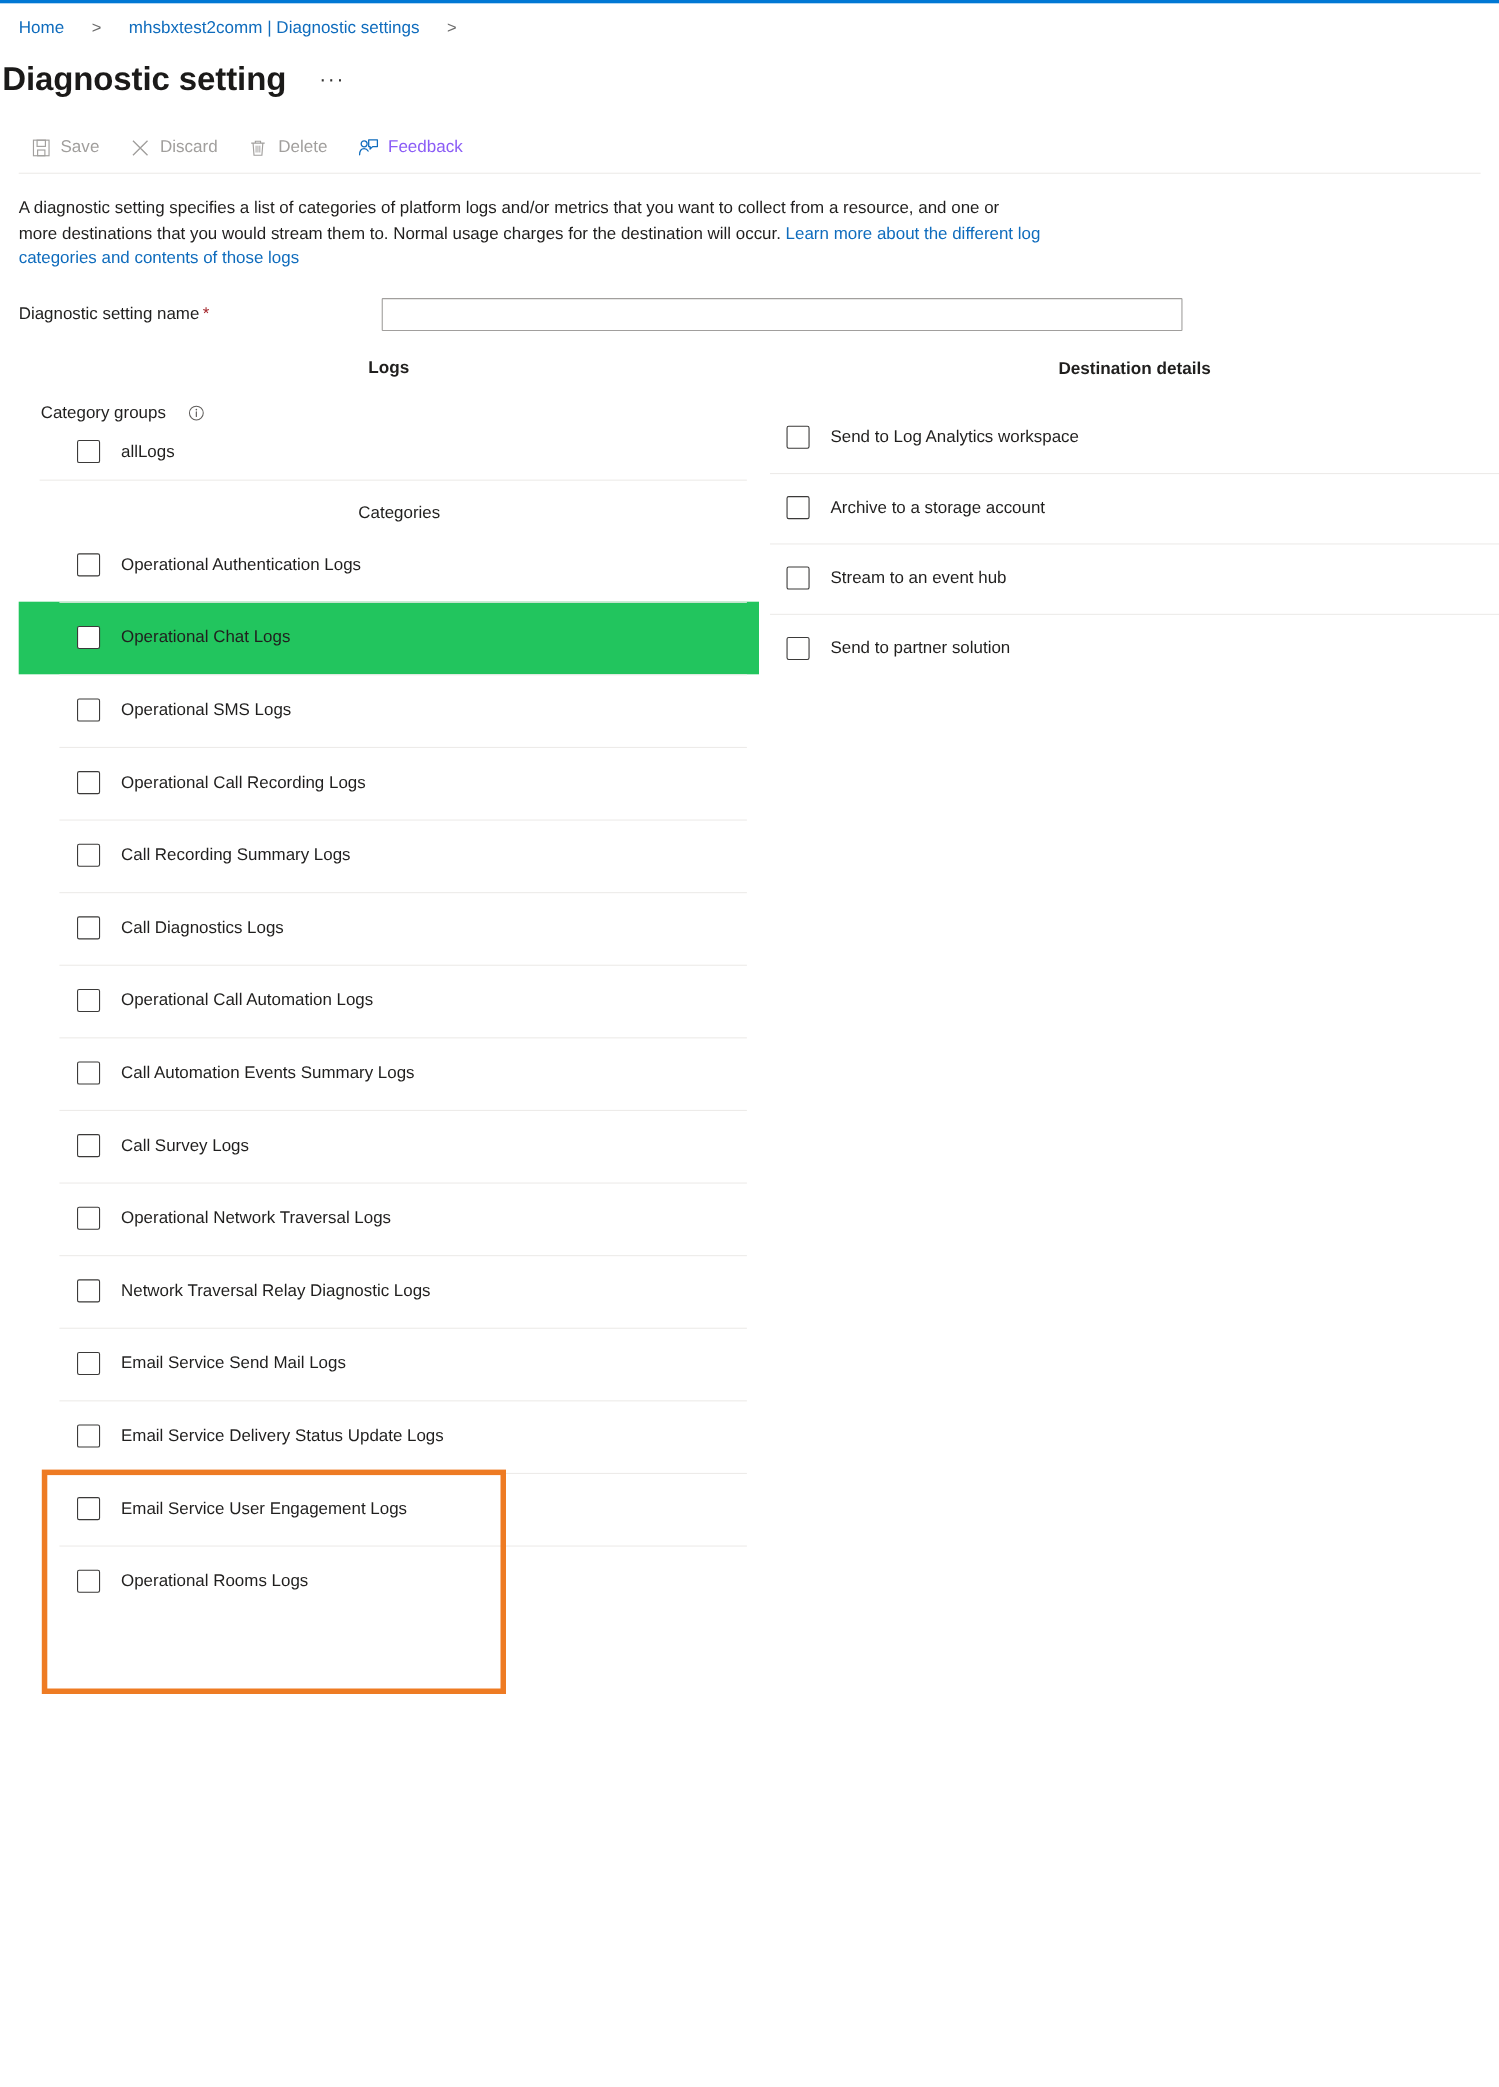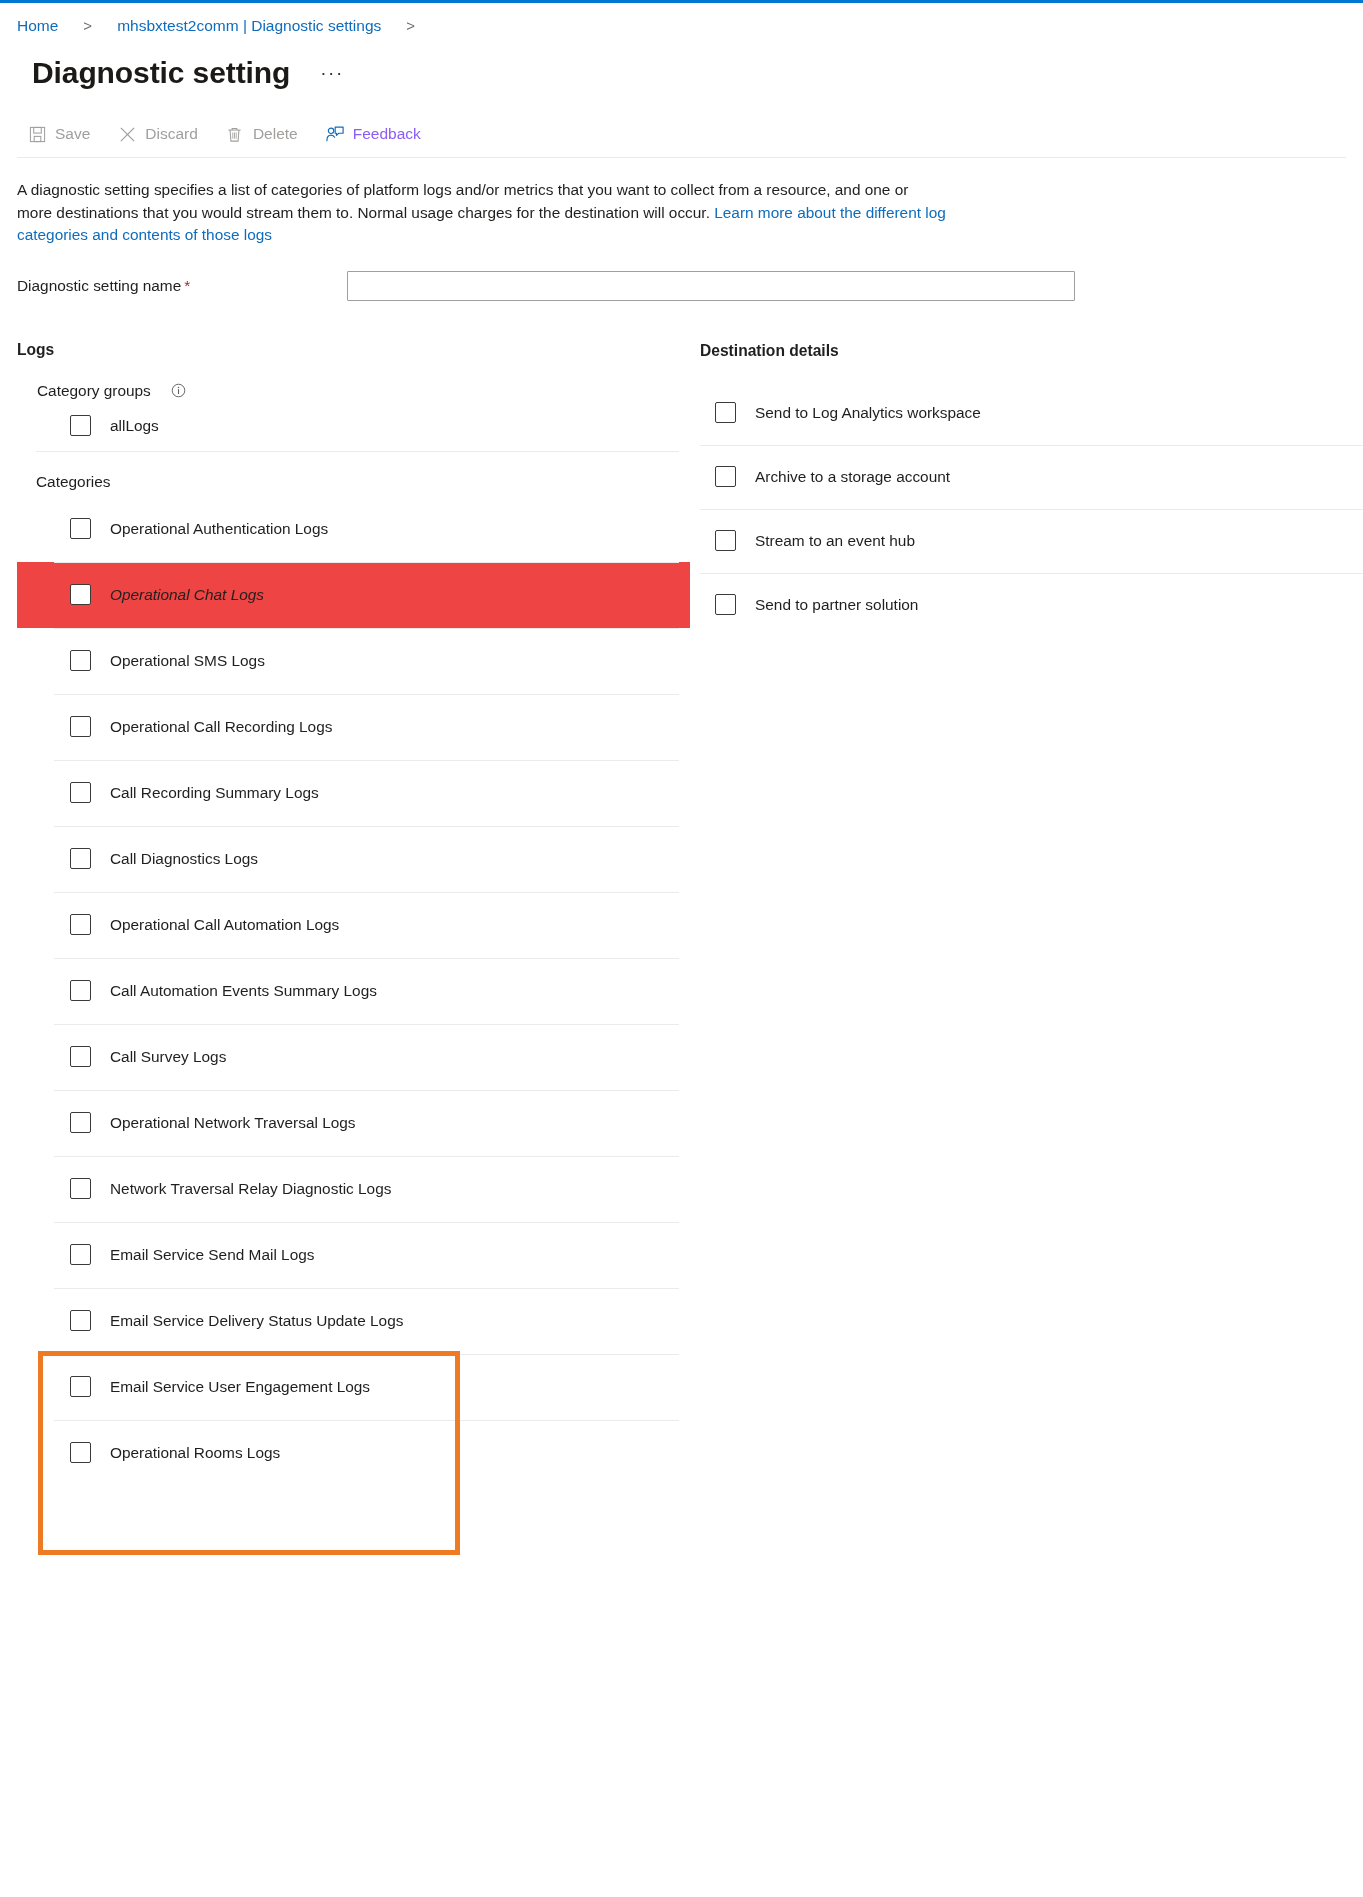"Diagnostic setting" .title-row { padding: 18px 0 0 32px -> 18px 0 0 2px }
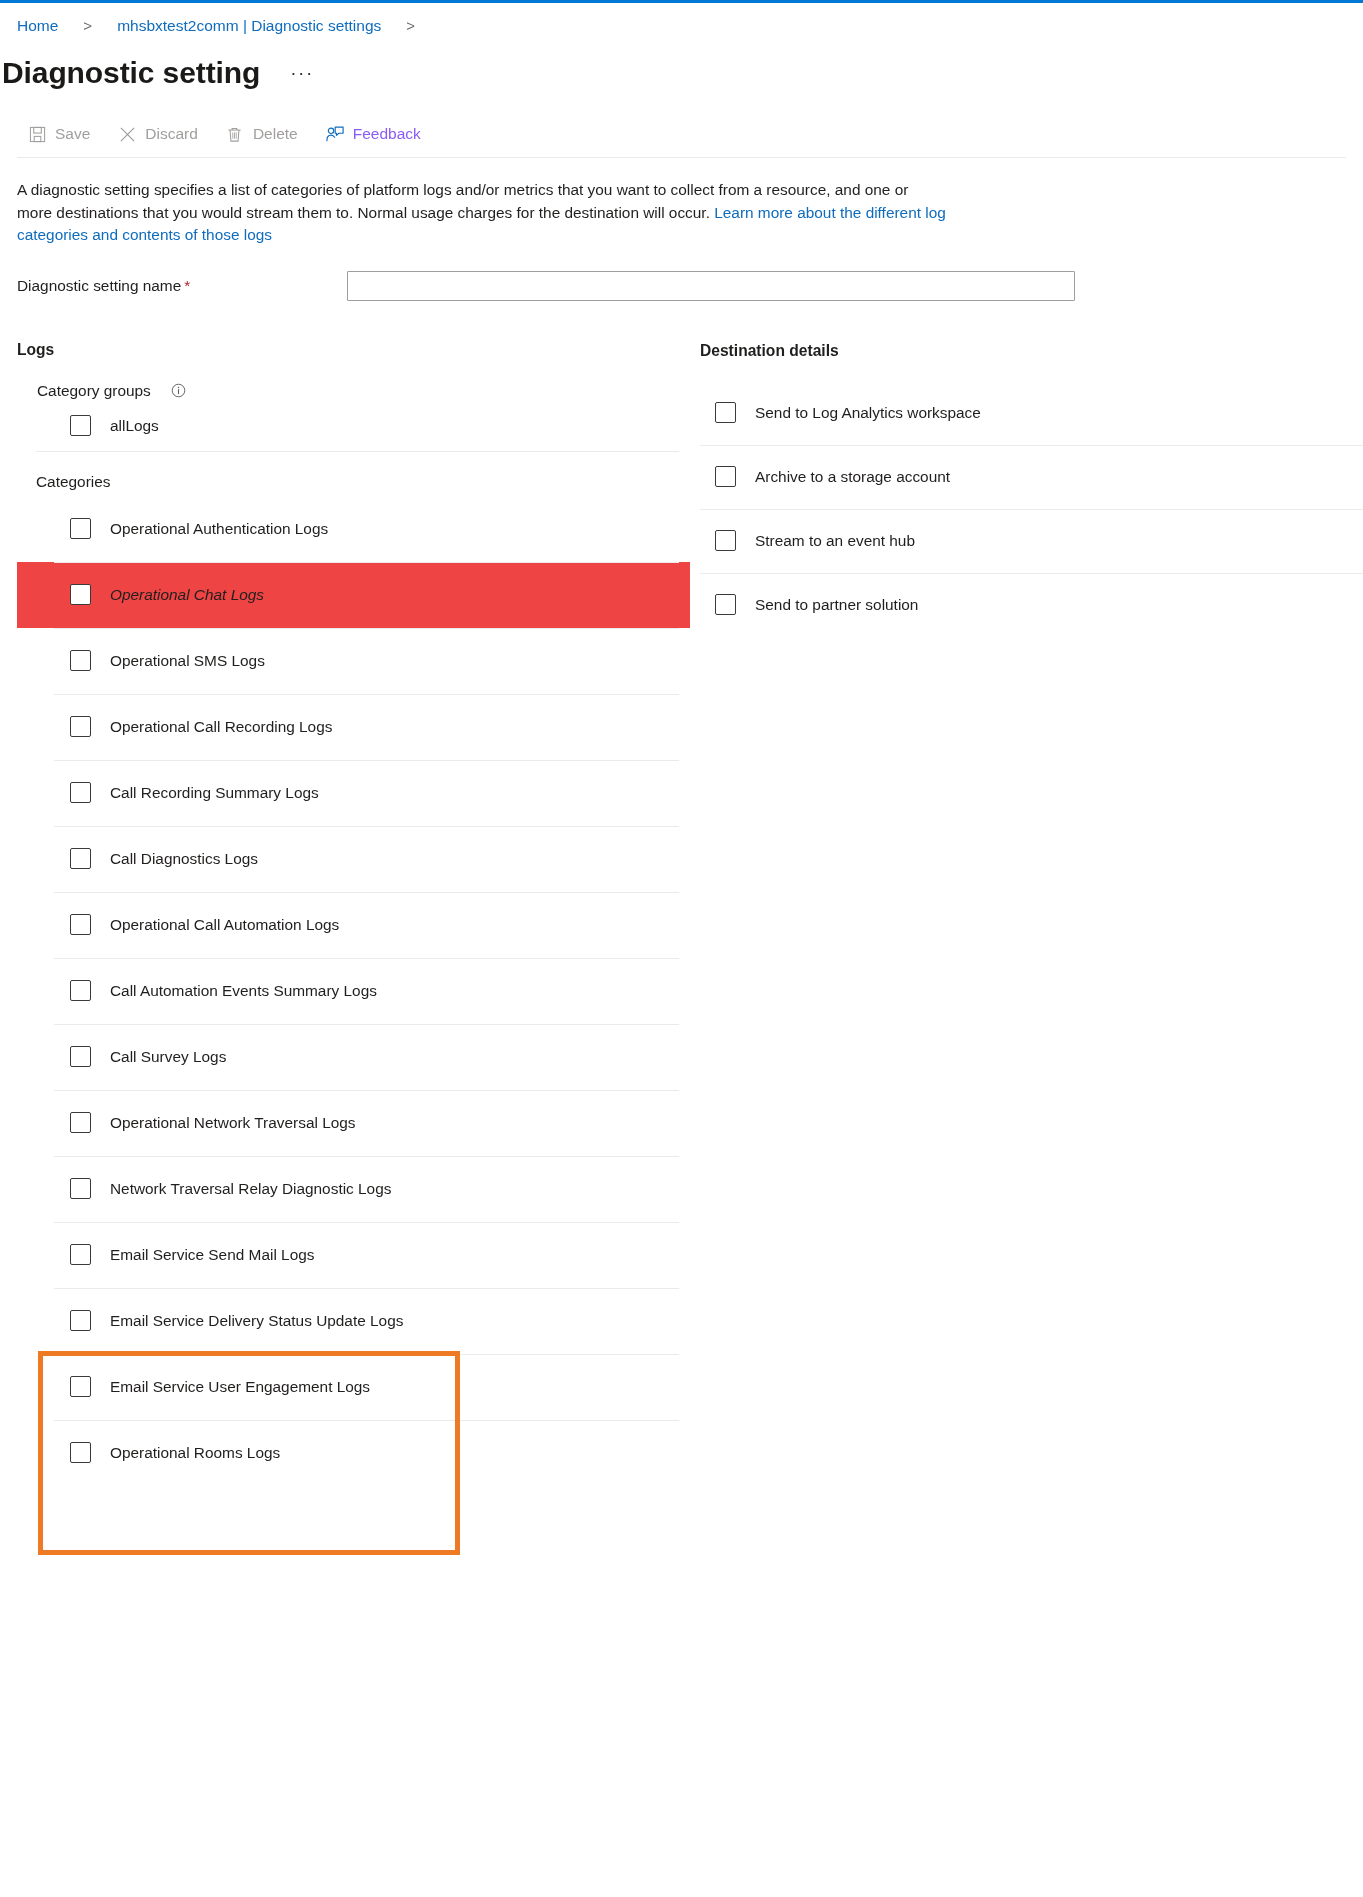"Logs" .body-cols { margin-top: 39px -> 24px; text-align: none -> center }
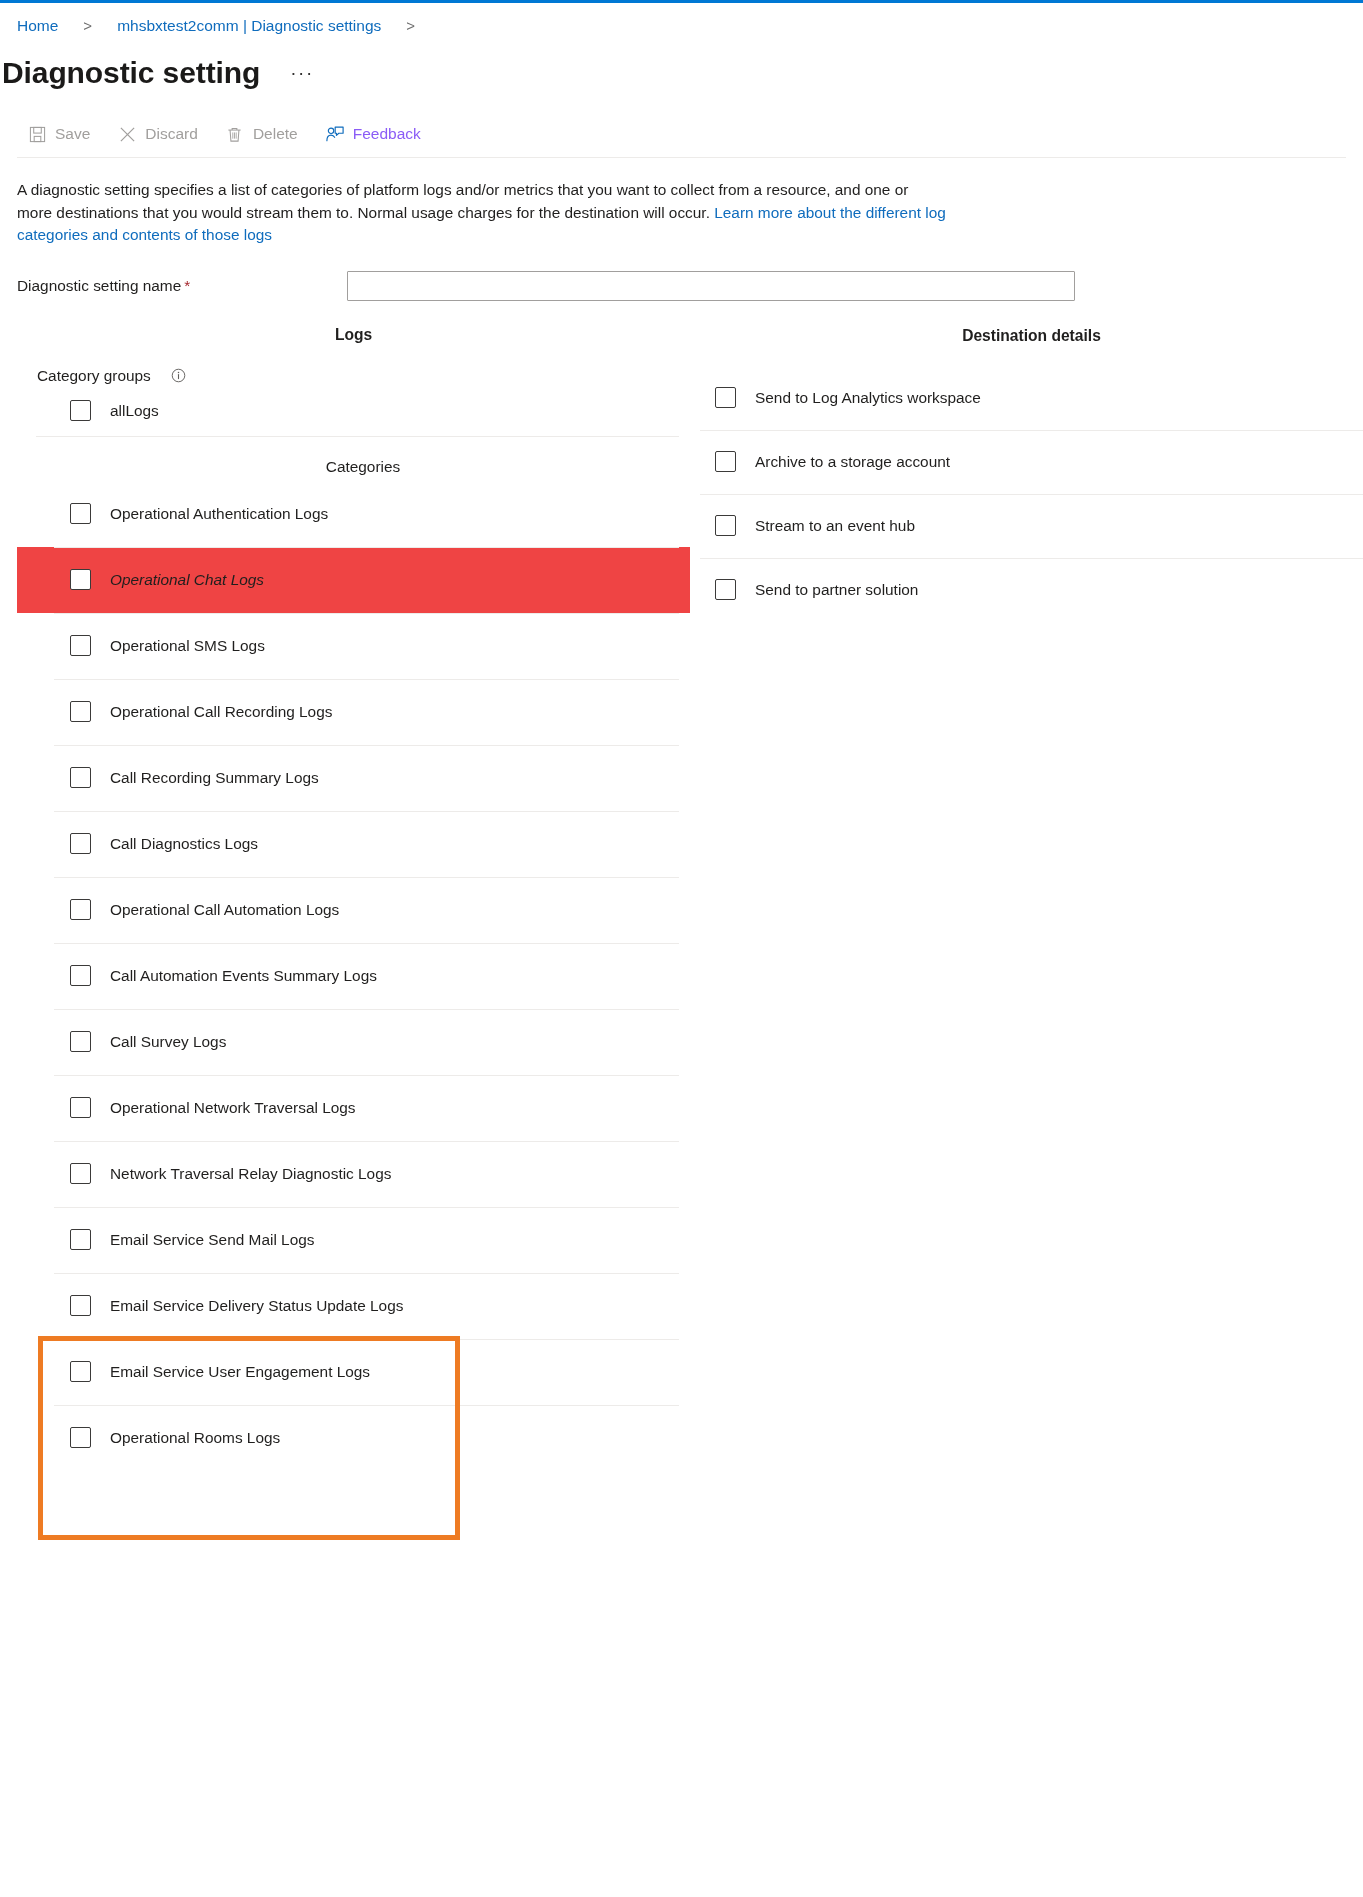"Operational Chat Logs" .cb-row.hovered { background: #ef4444 -> #22c55e; font-style: italic -> none }
